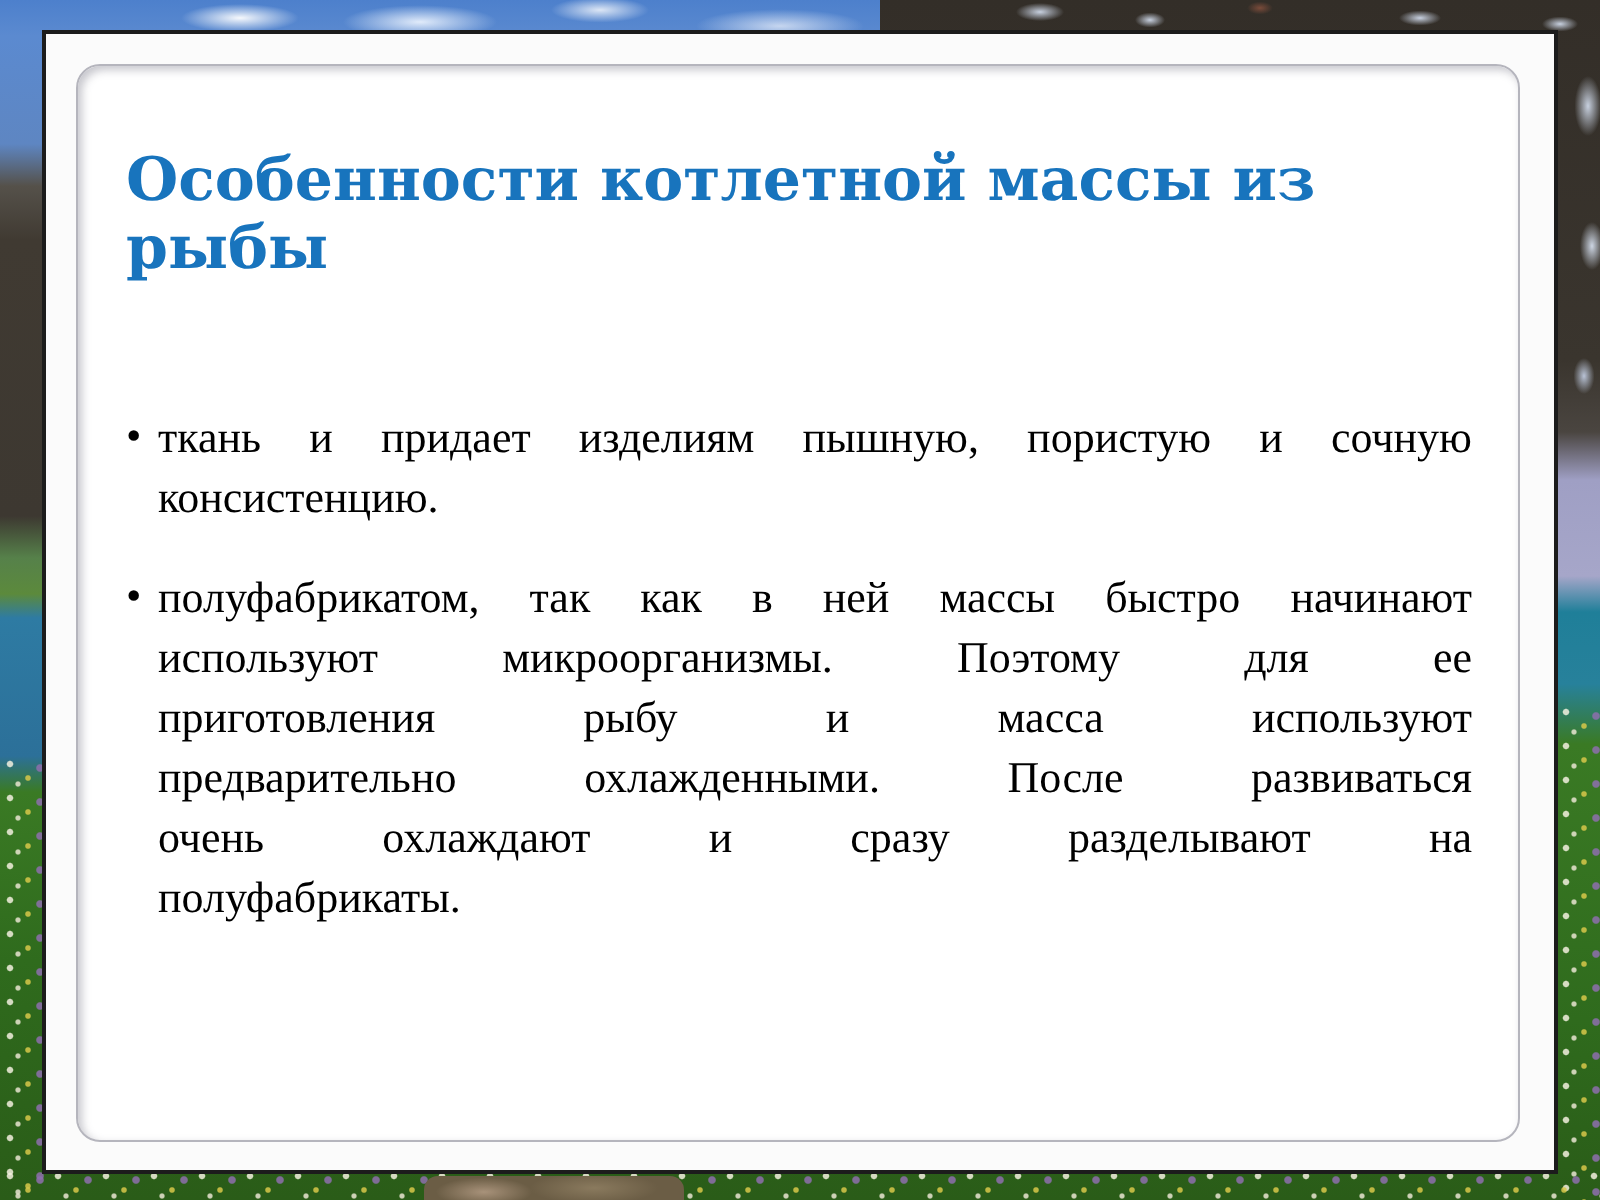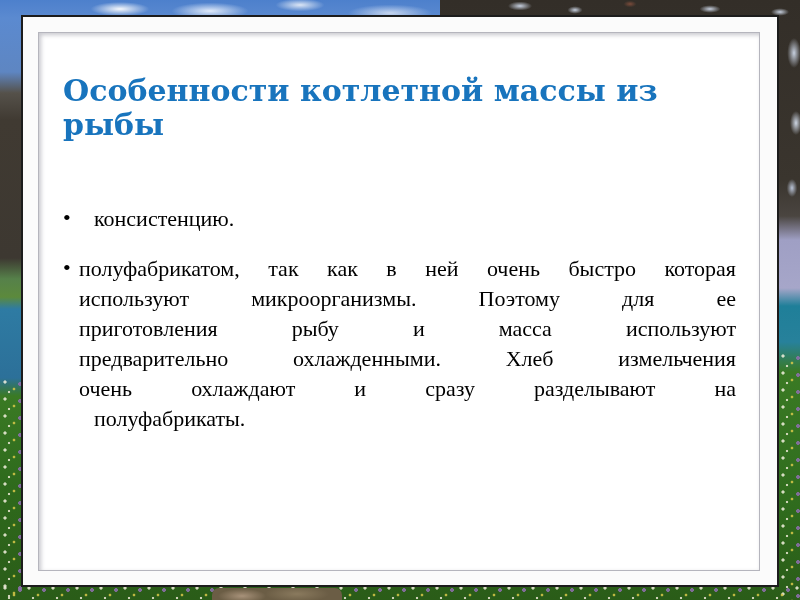"Особенности котлетной массы из рыбы" .panel { border-radius: 0 -> 12px }
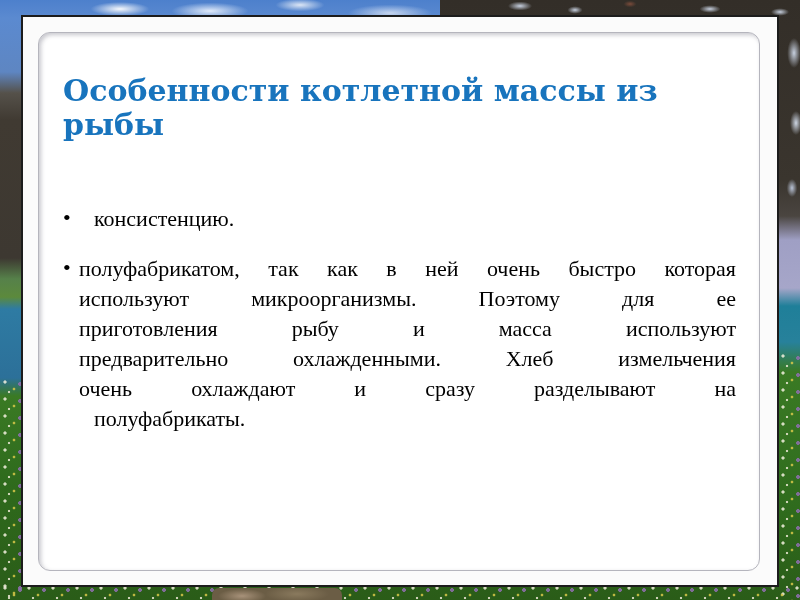"ткань и придает изделиям пышную," div.tline { html: none -> <div>ткань и придает изделиям пышную, пористую и сочную</div> }
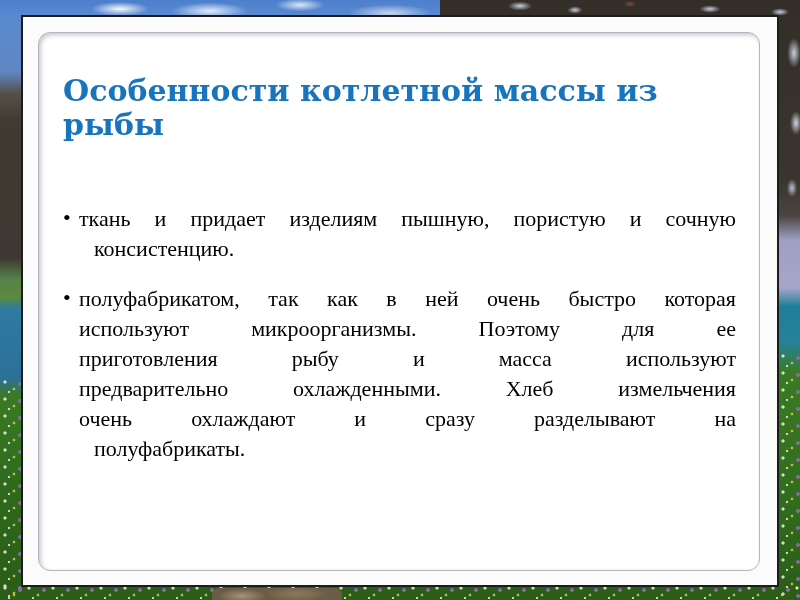"консистенцию." .tline.last { margin-left: 15px -> none }
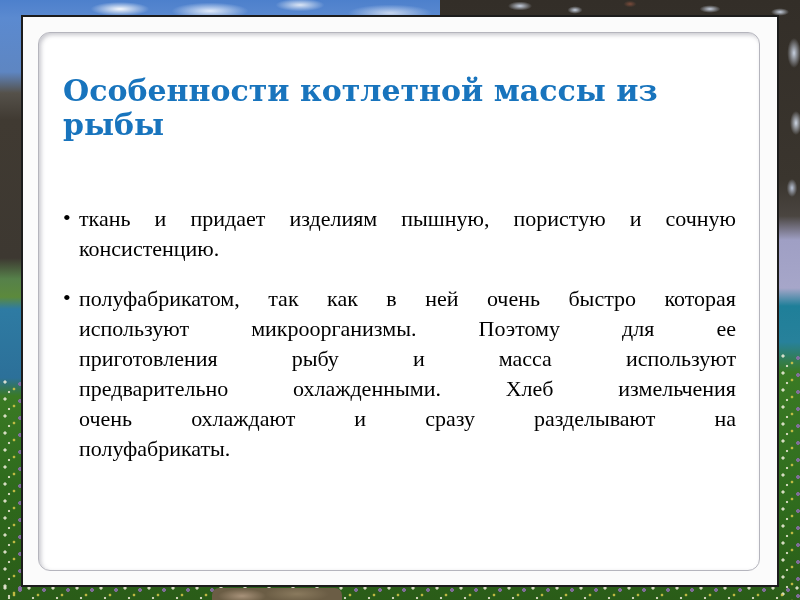"полуфабрикатом, так как в ней" div.tline { text: очень быстро которая -> массы быстро начинают }
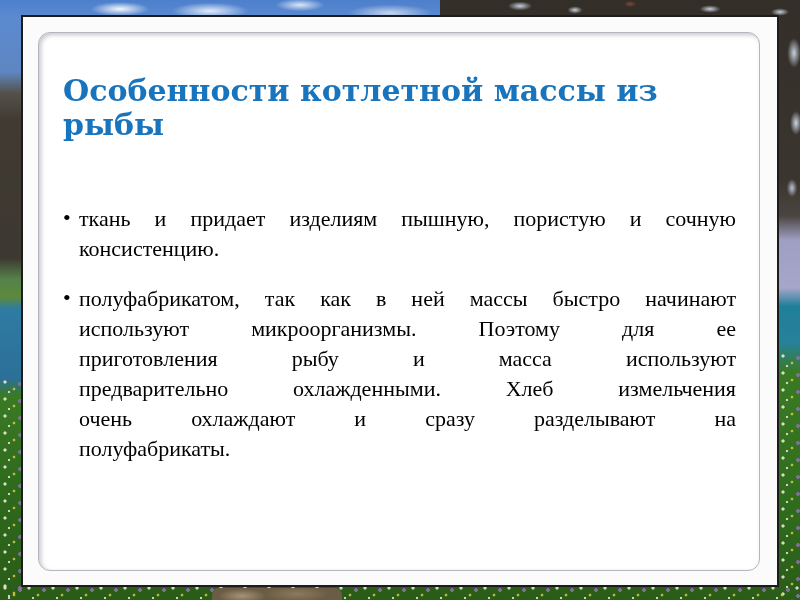"предварительно охлажденными. Хлеб" div.tline { text: Хлеб измельчения -> После развиваться }
